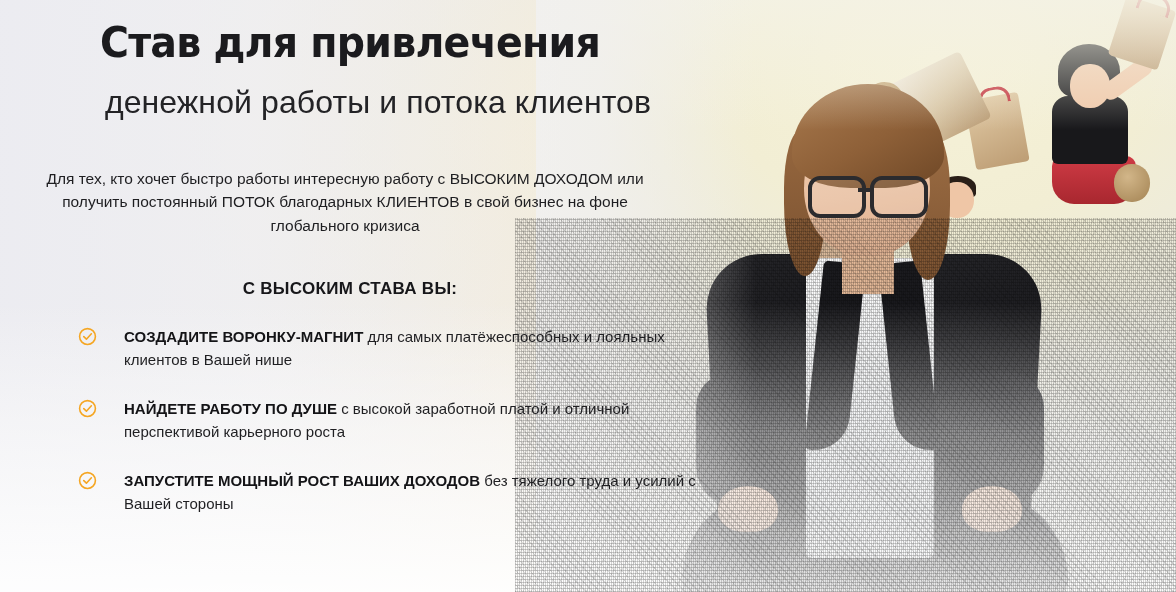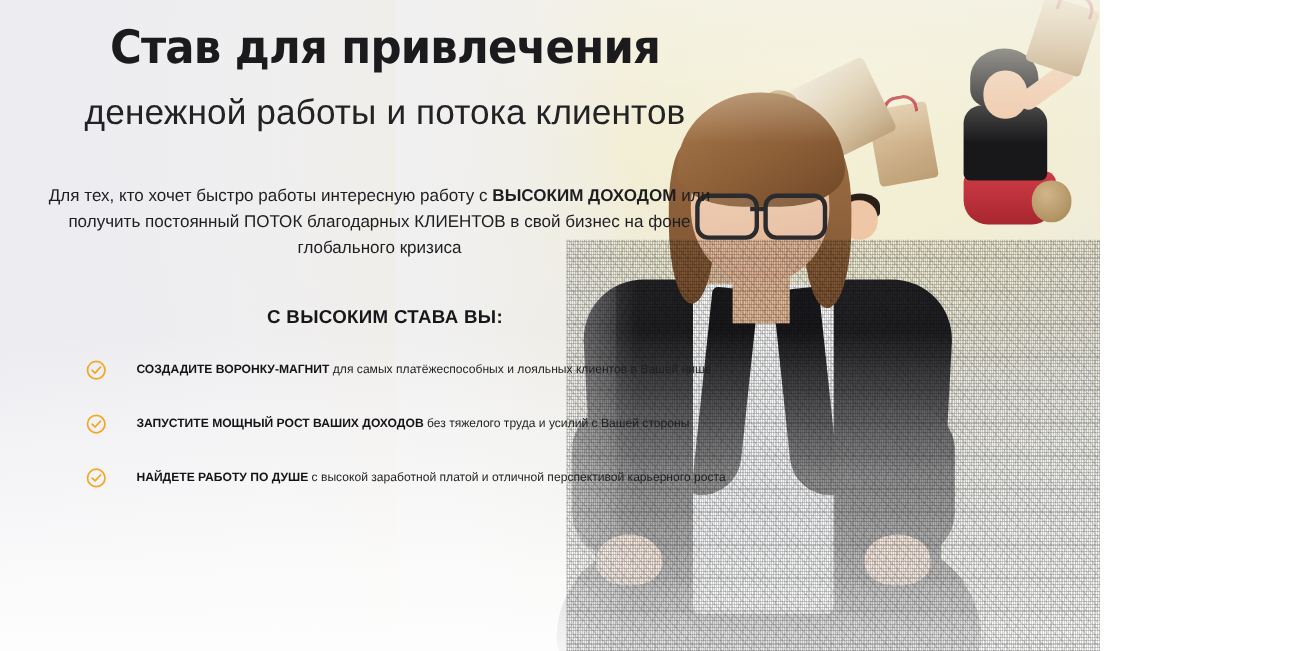"Став для привлечения" #promo-banner { width: 1000px -> 1176px }
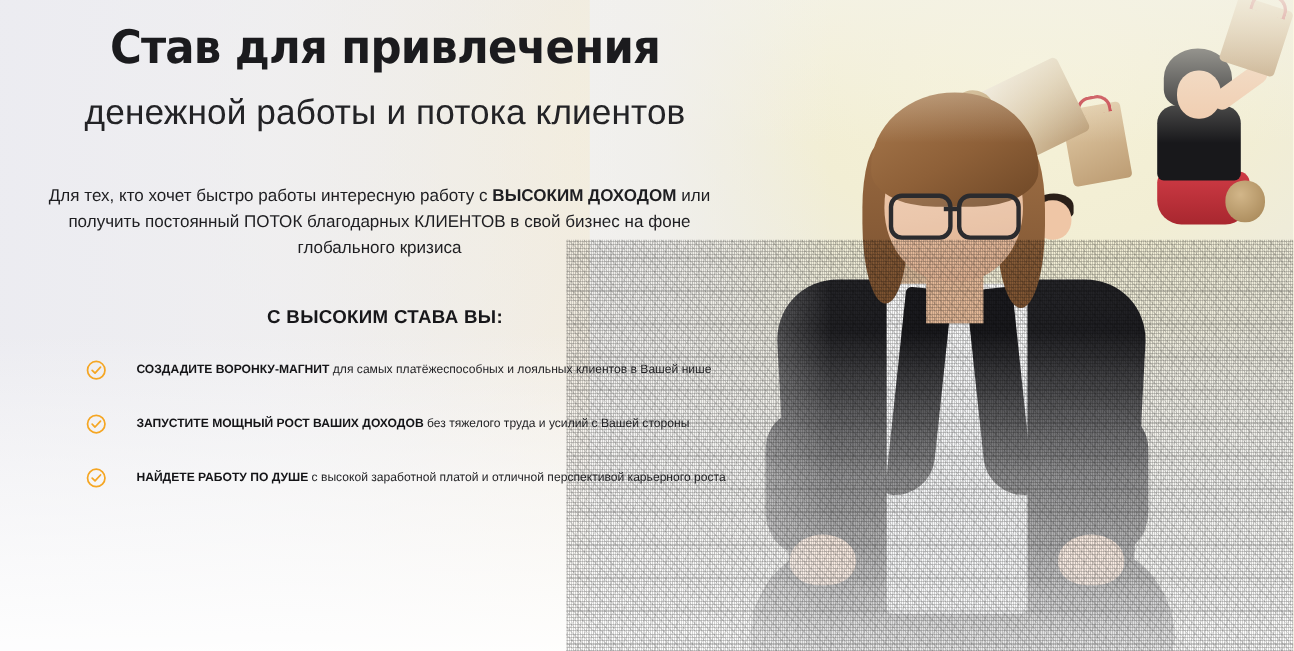"денежной работы и потока клиентов" .headline-2 { padding-left: none -> 28px }
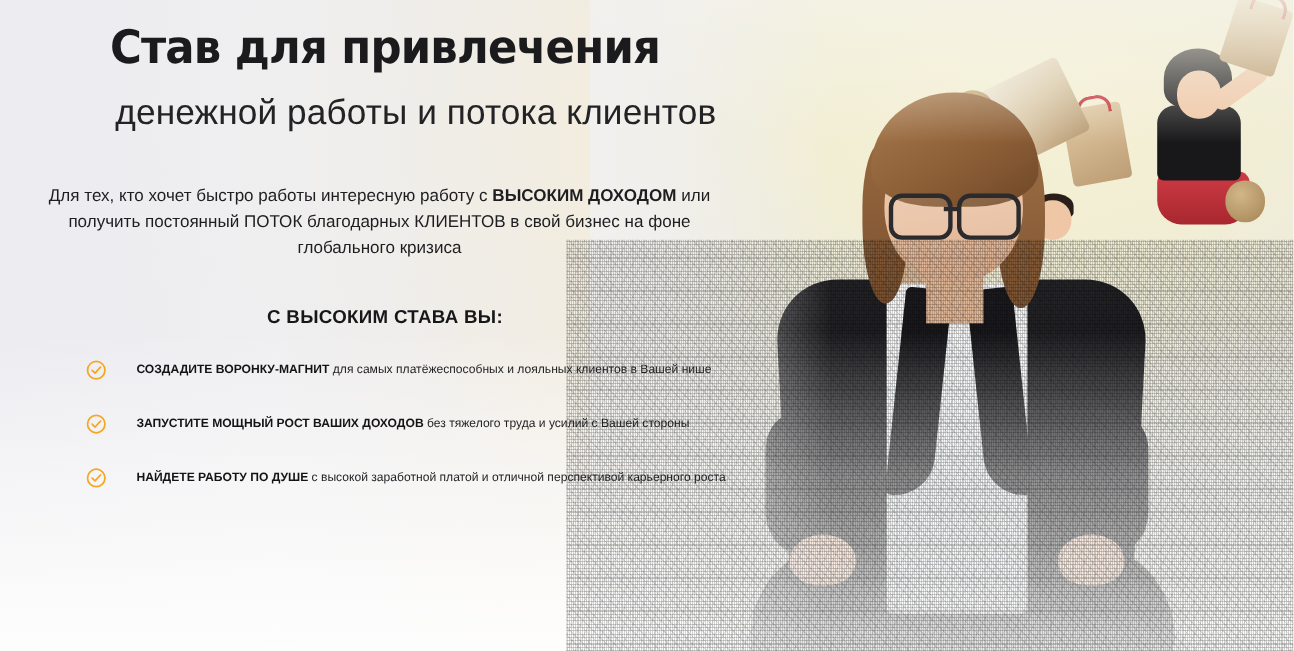"ВЫСОКИМ ДОХОДОМ" .lede b { font-weight: 700 -> 400 }
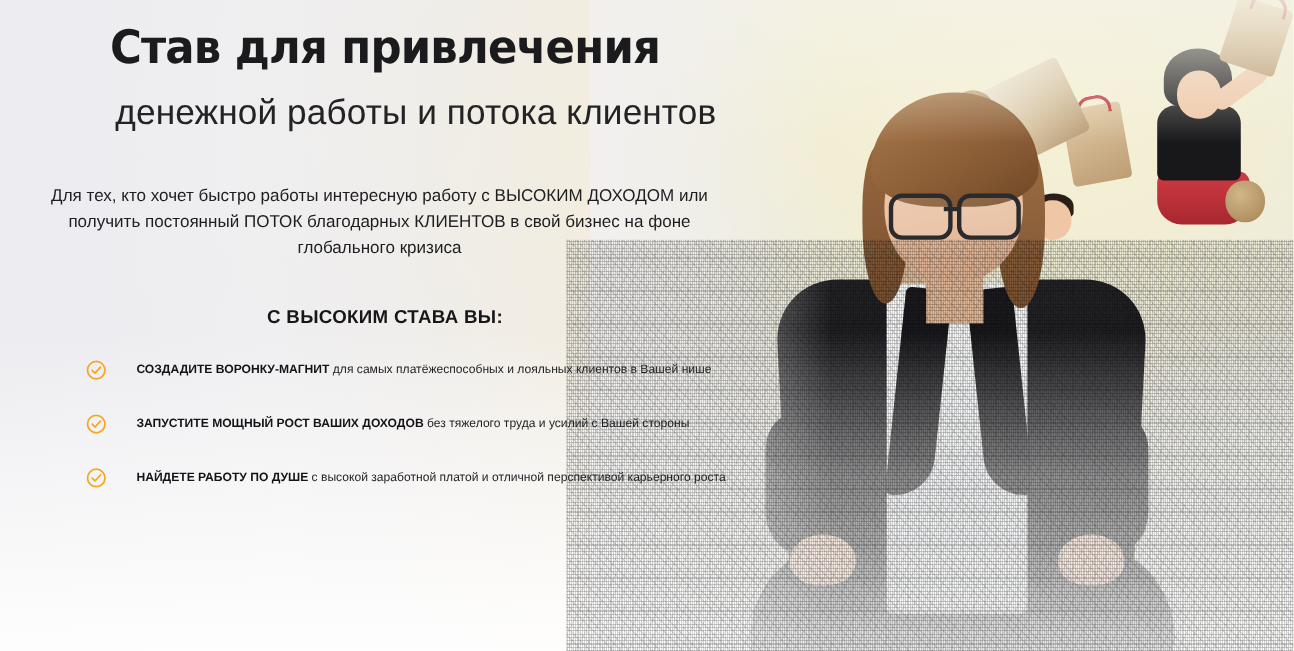"СОЗДАДИТЕ ВОРОНКУ-МАГНИТ для самых" .bullet { font-size: 11px -> 15px }
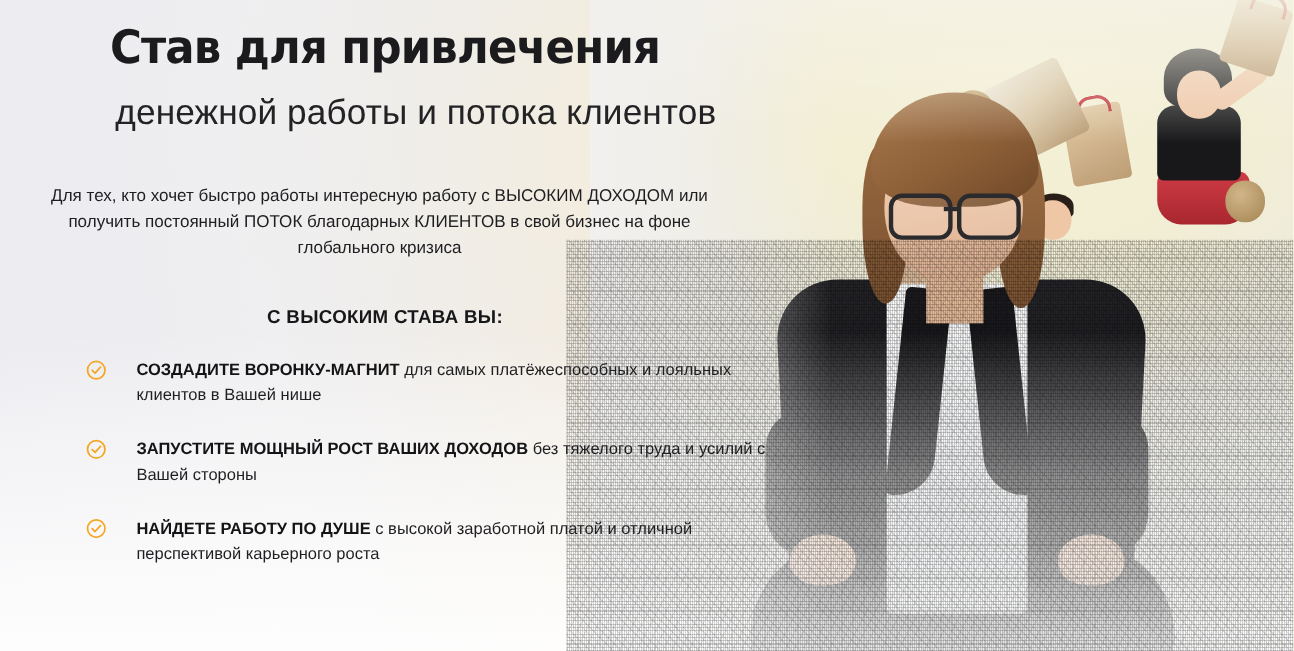"ЗАПУСТИТЕ МОЩНЫЙ РОСТ ВАШИХ ДОХОДОВ" div.bullet { order: before "НАЙДЕТЕ РАБОТУ ПО ДУШЕ с" -> after "НАЙДЕТЕ РАБОТУ ПО ДУШЕ с" }
